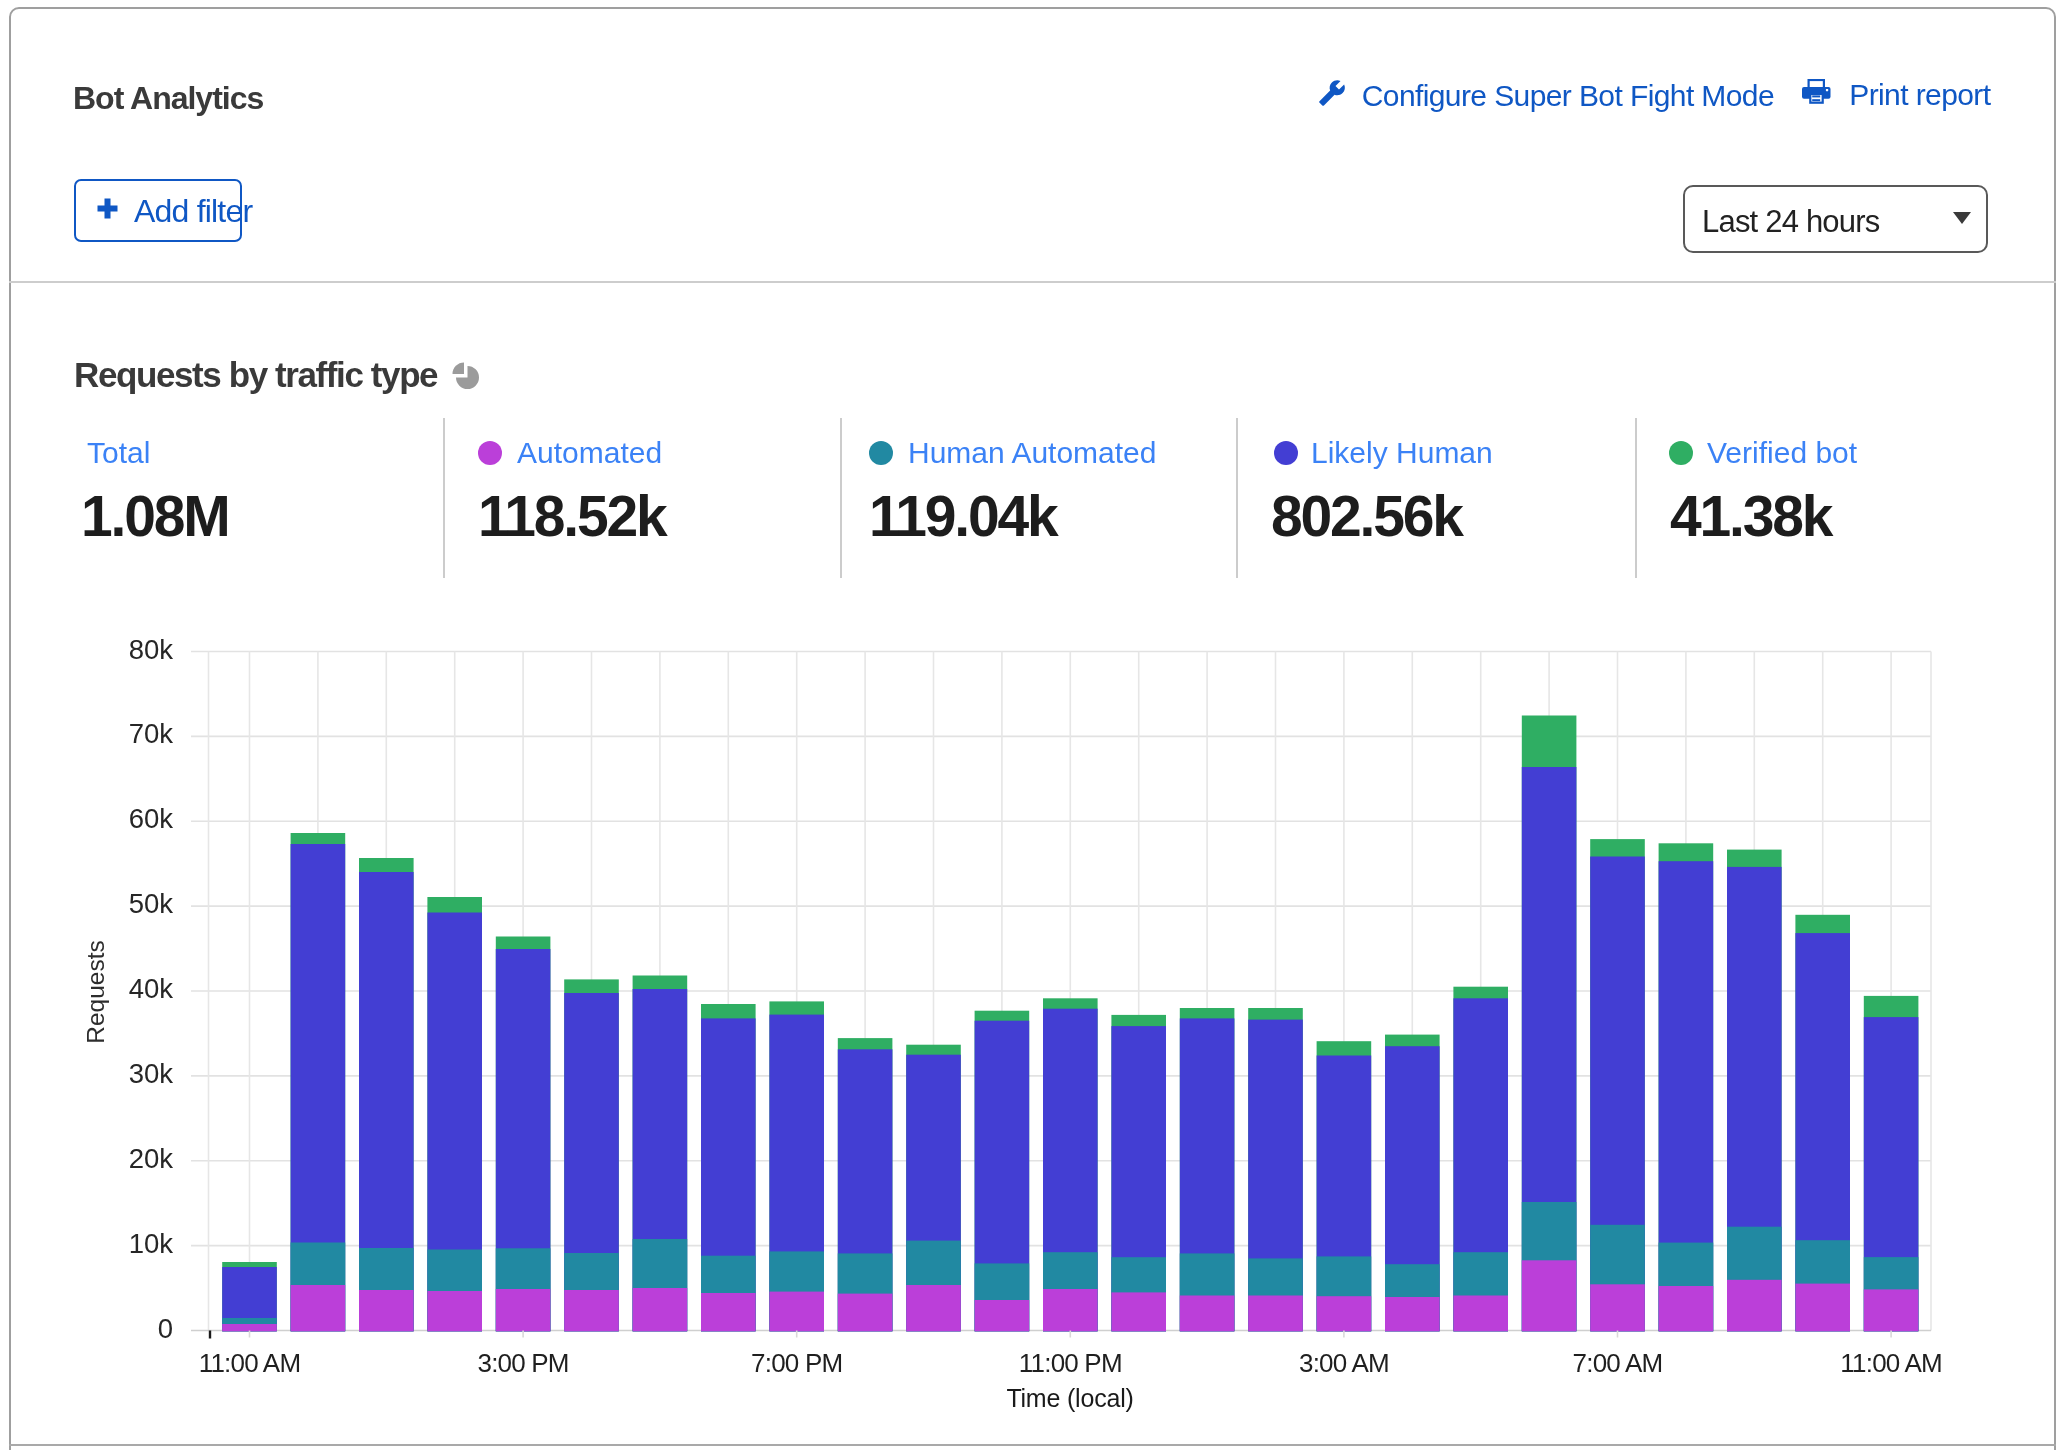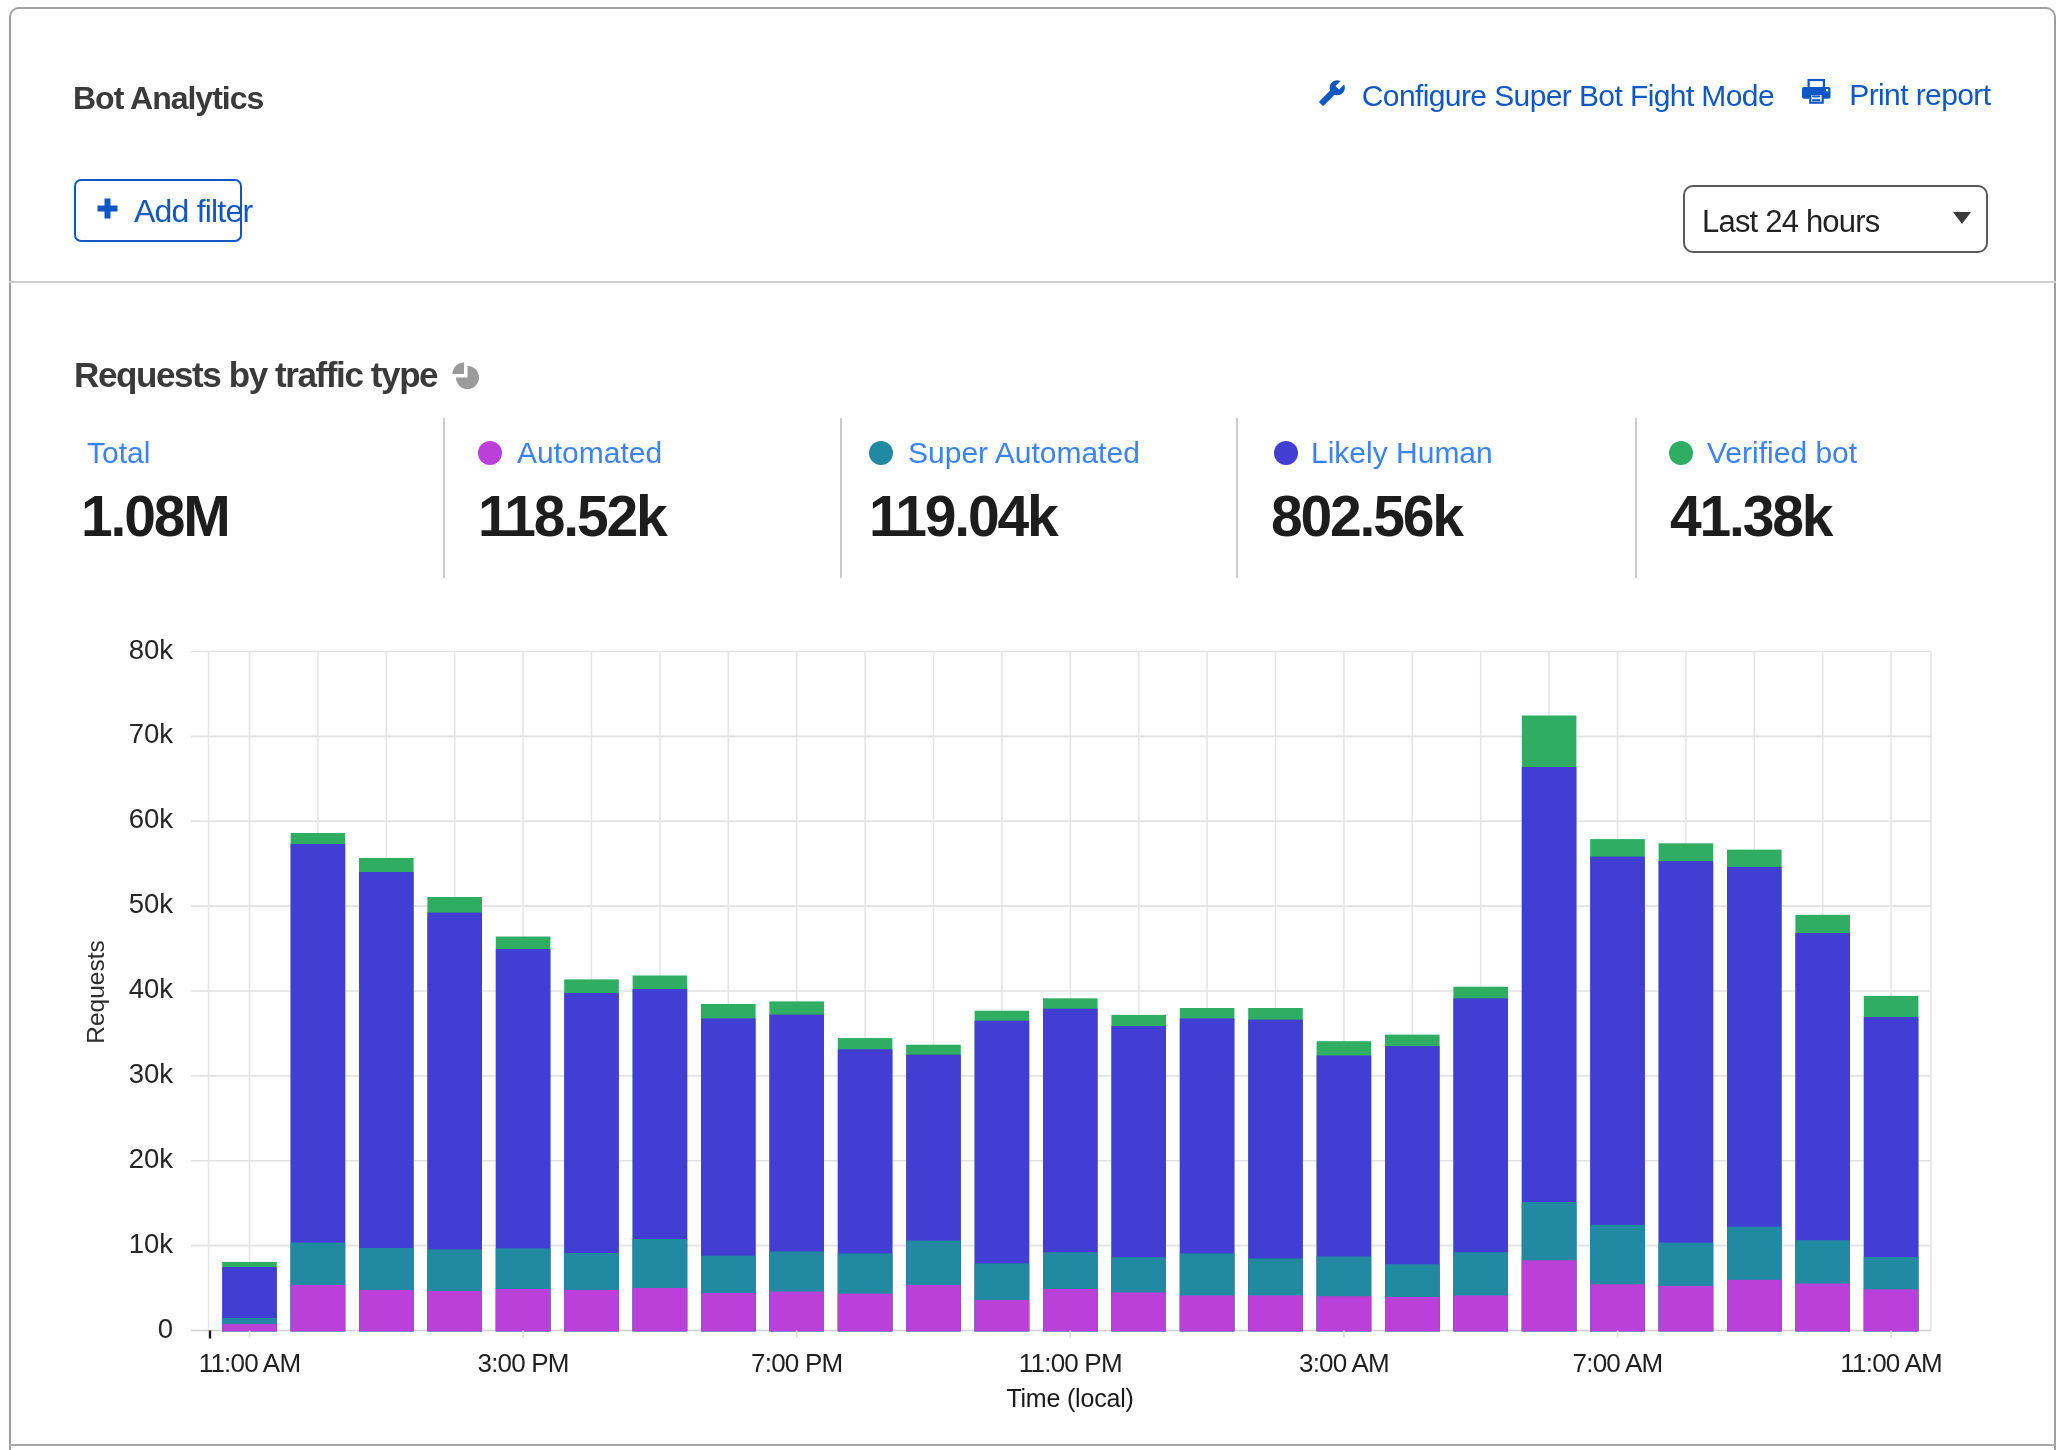"Super Automated" div.leglab { text: Super -> Human }
